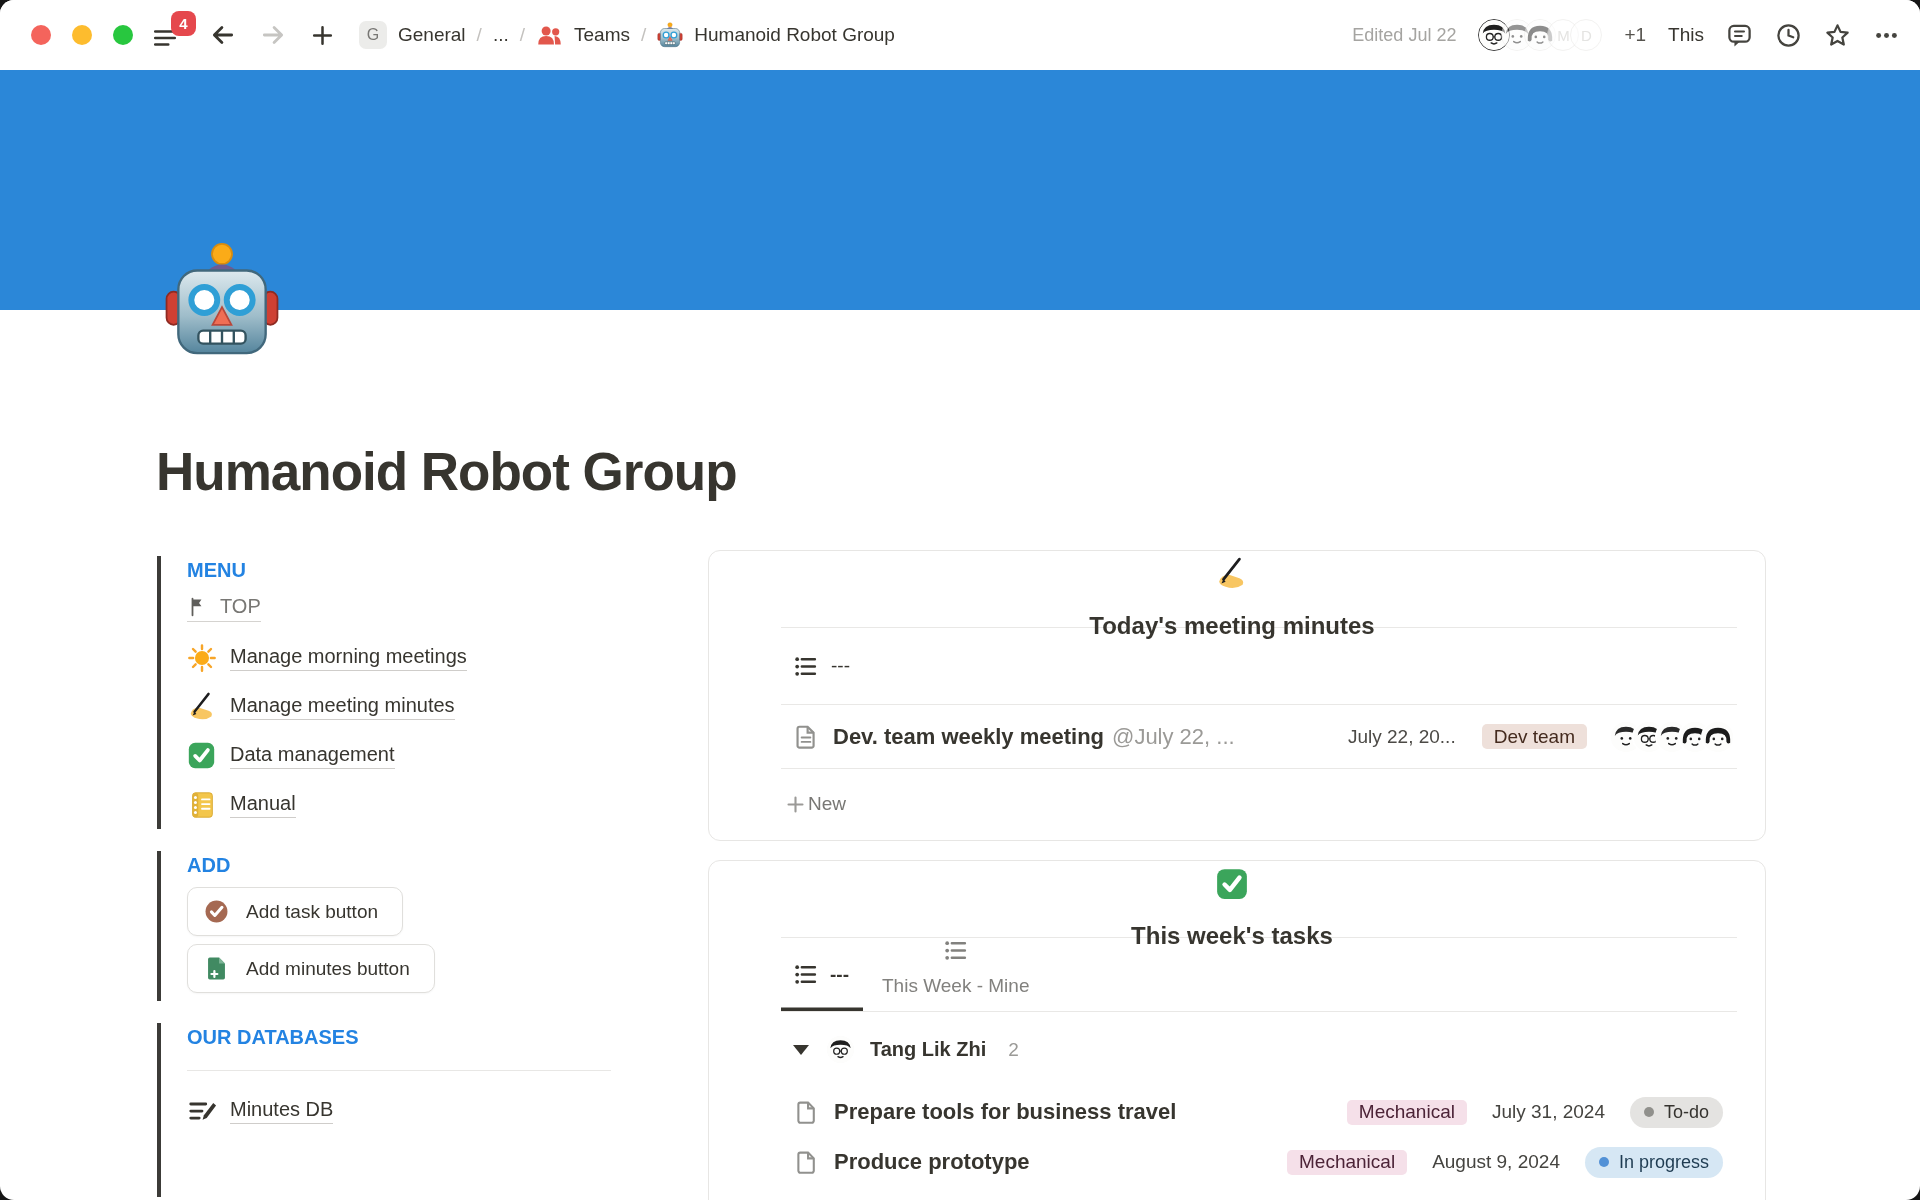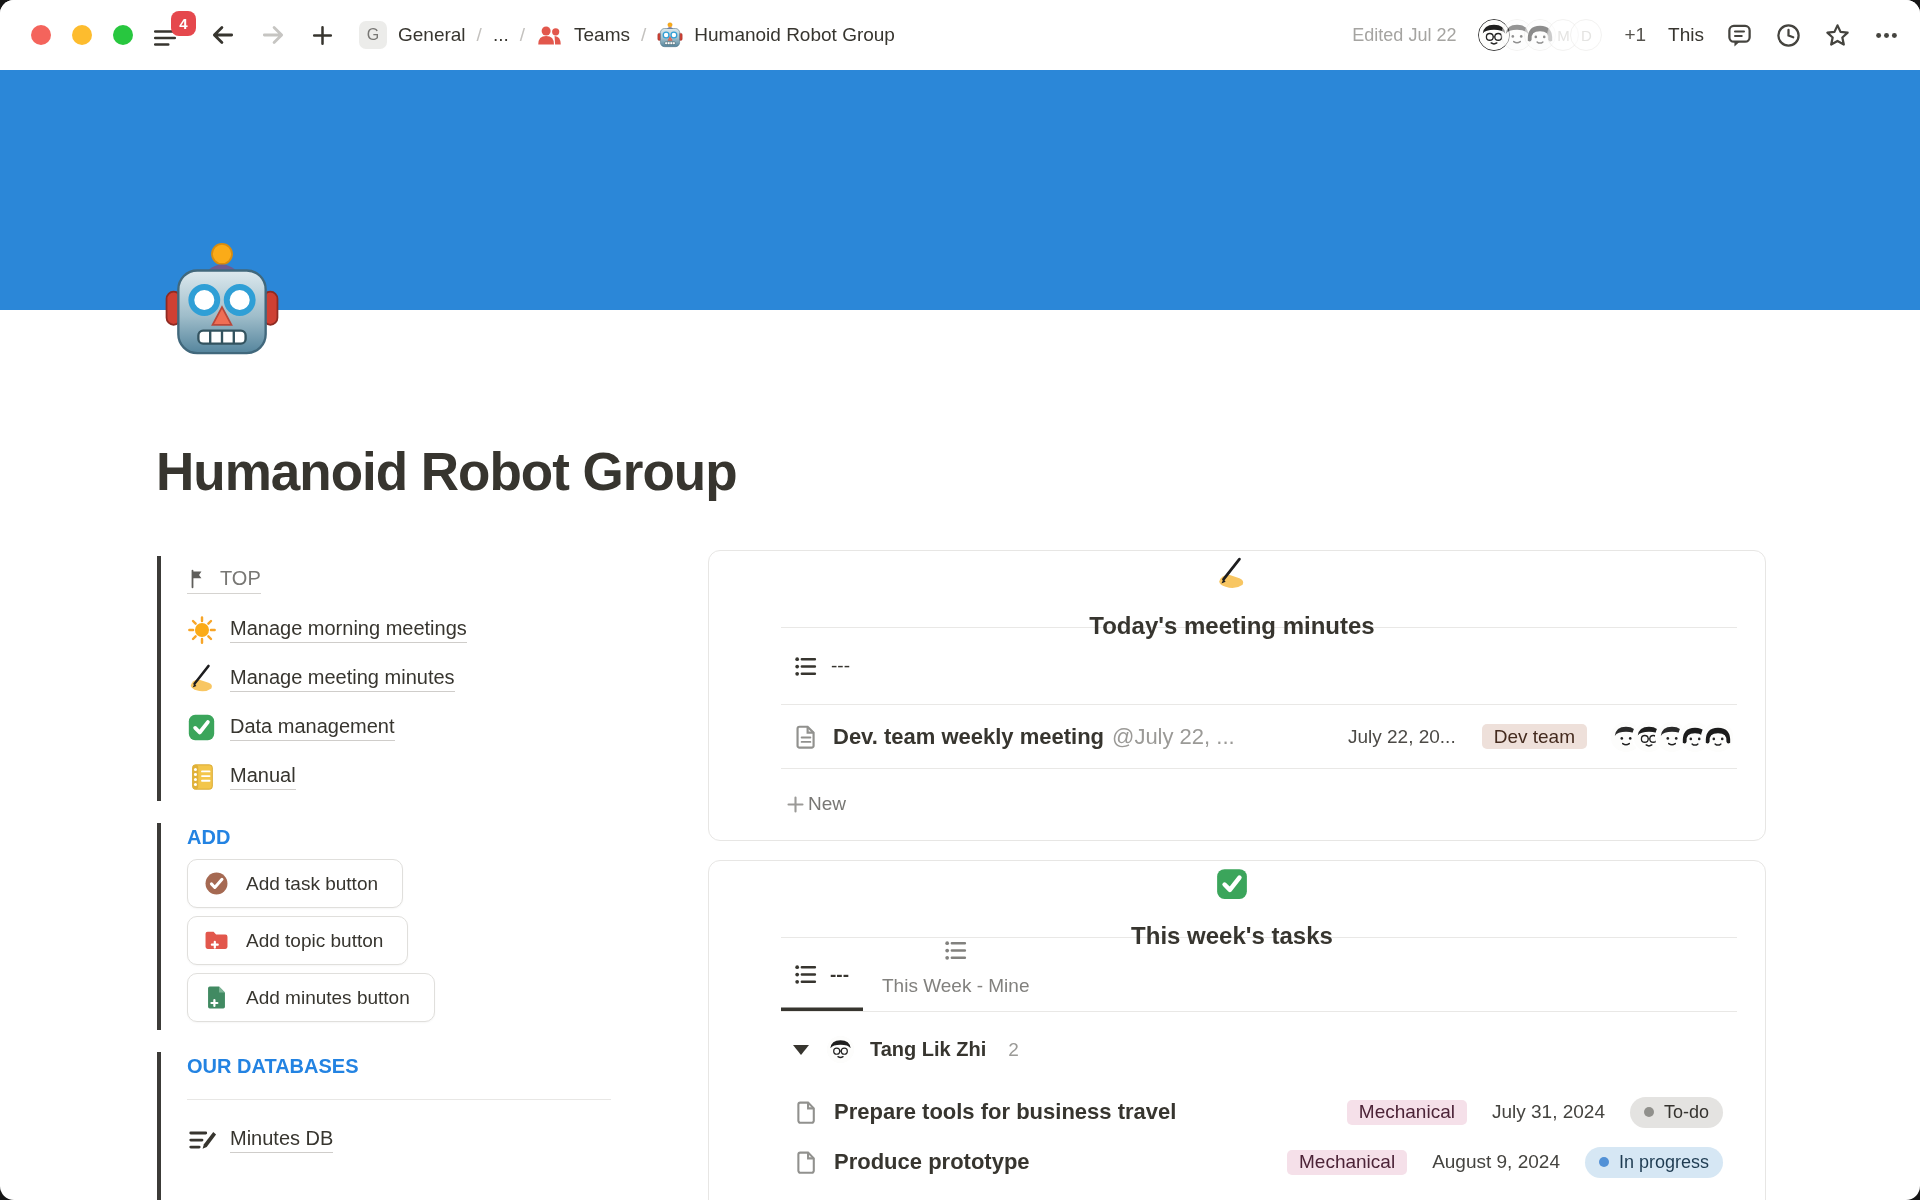"MENU" div.sec-heading { html: none -> <div>MENU</div> }
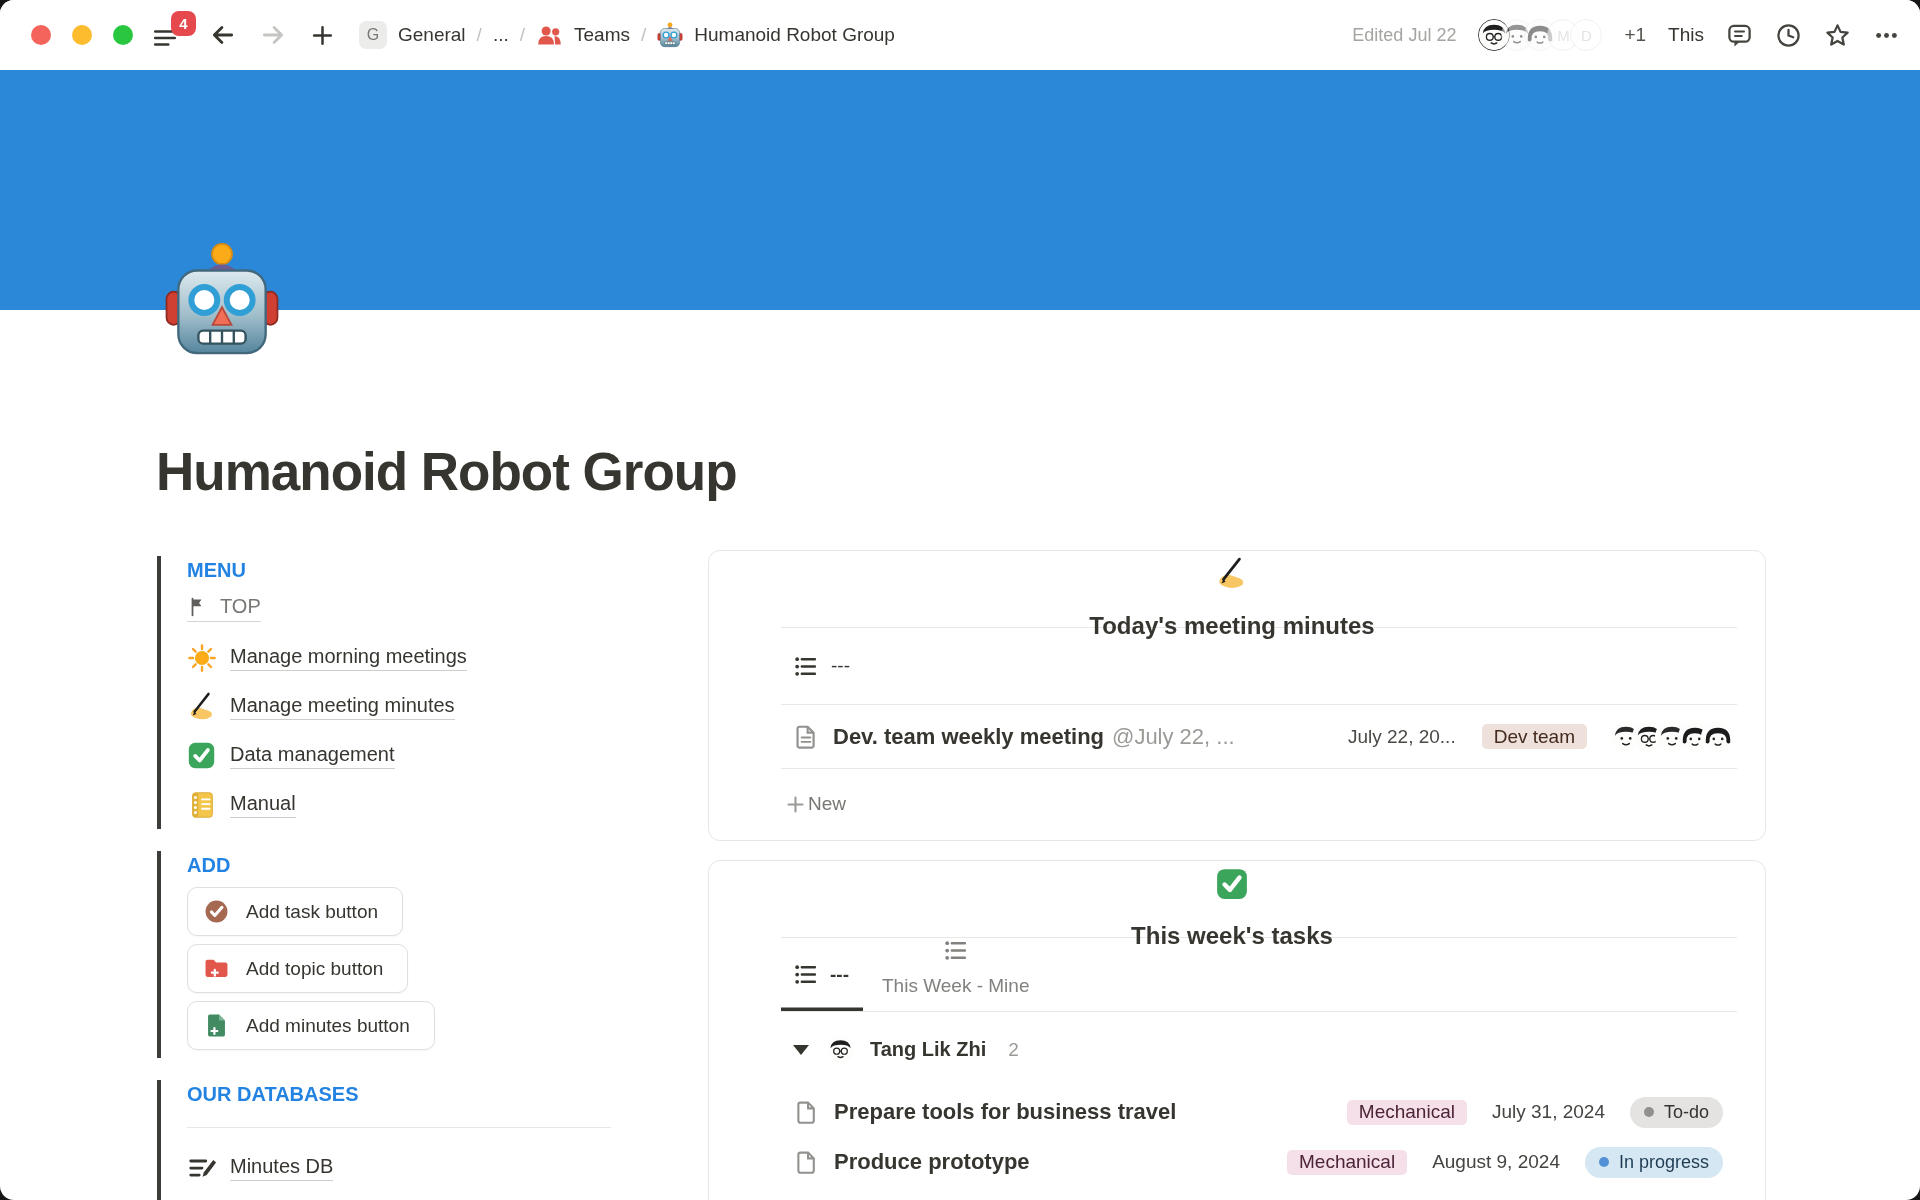"Add topic button" div.add-btn { html: <div> <svg> <use></use> </svg> <span>Add topic button</span> </div> -> none }
